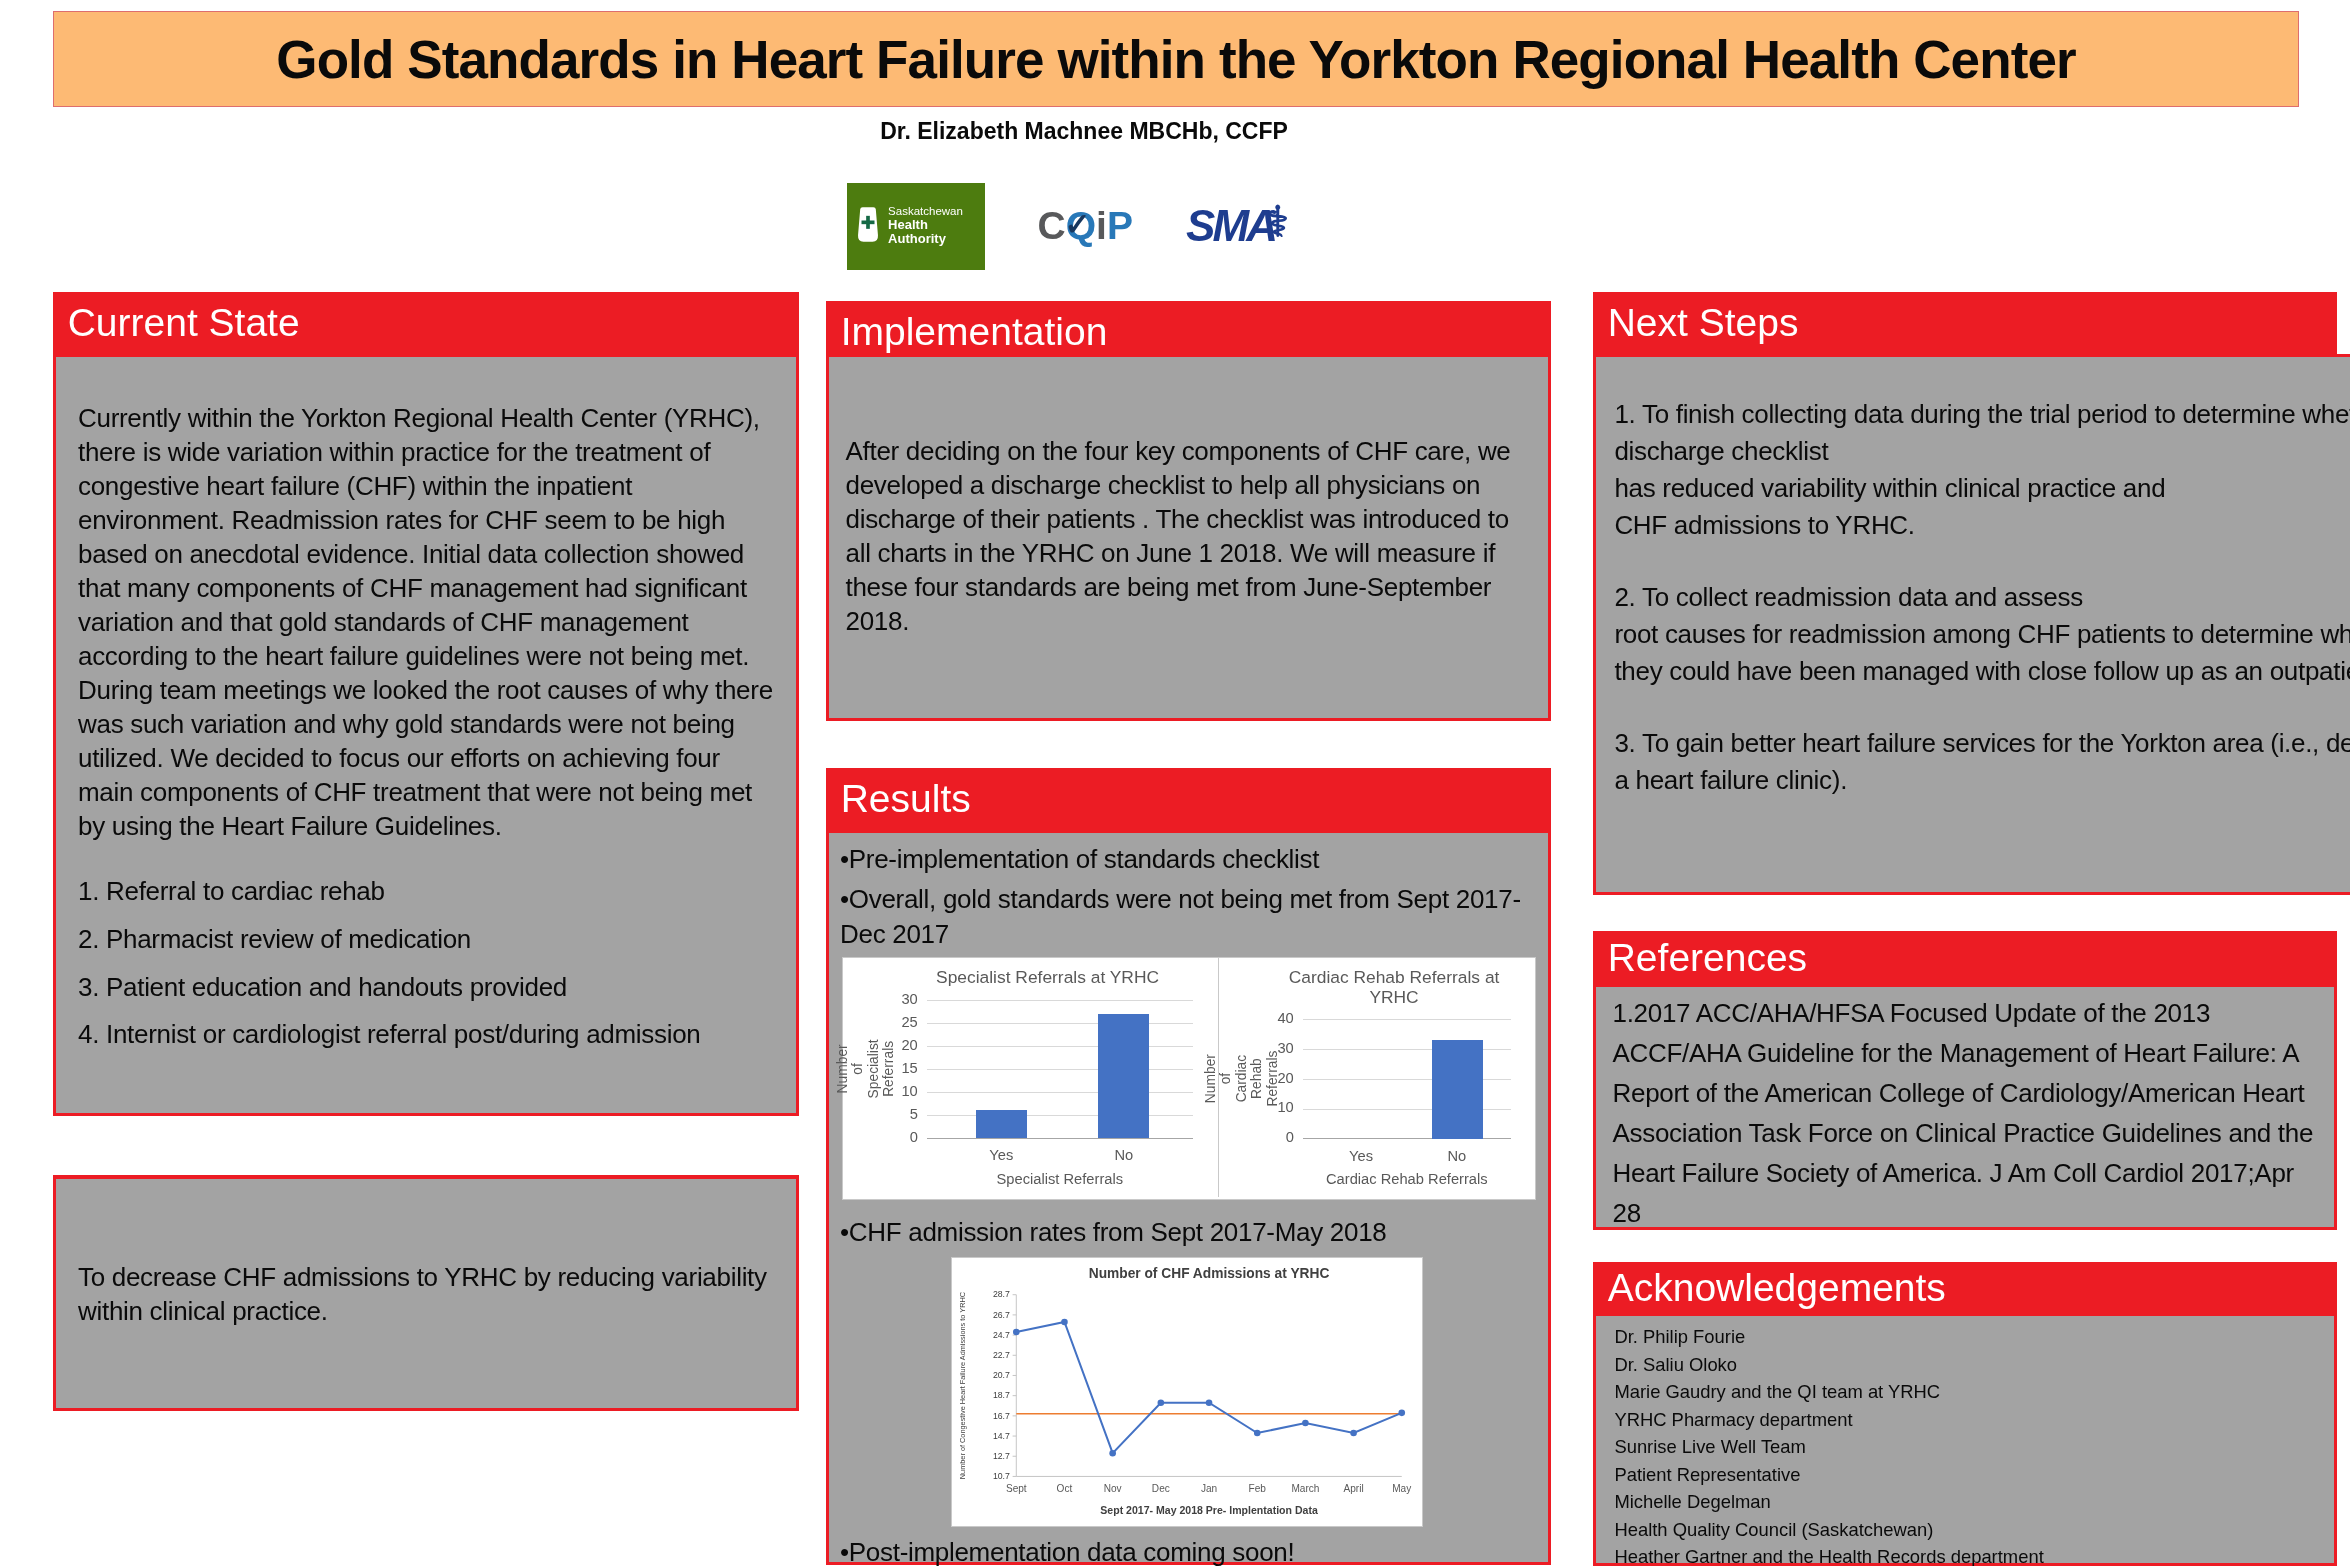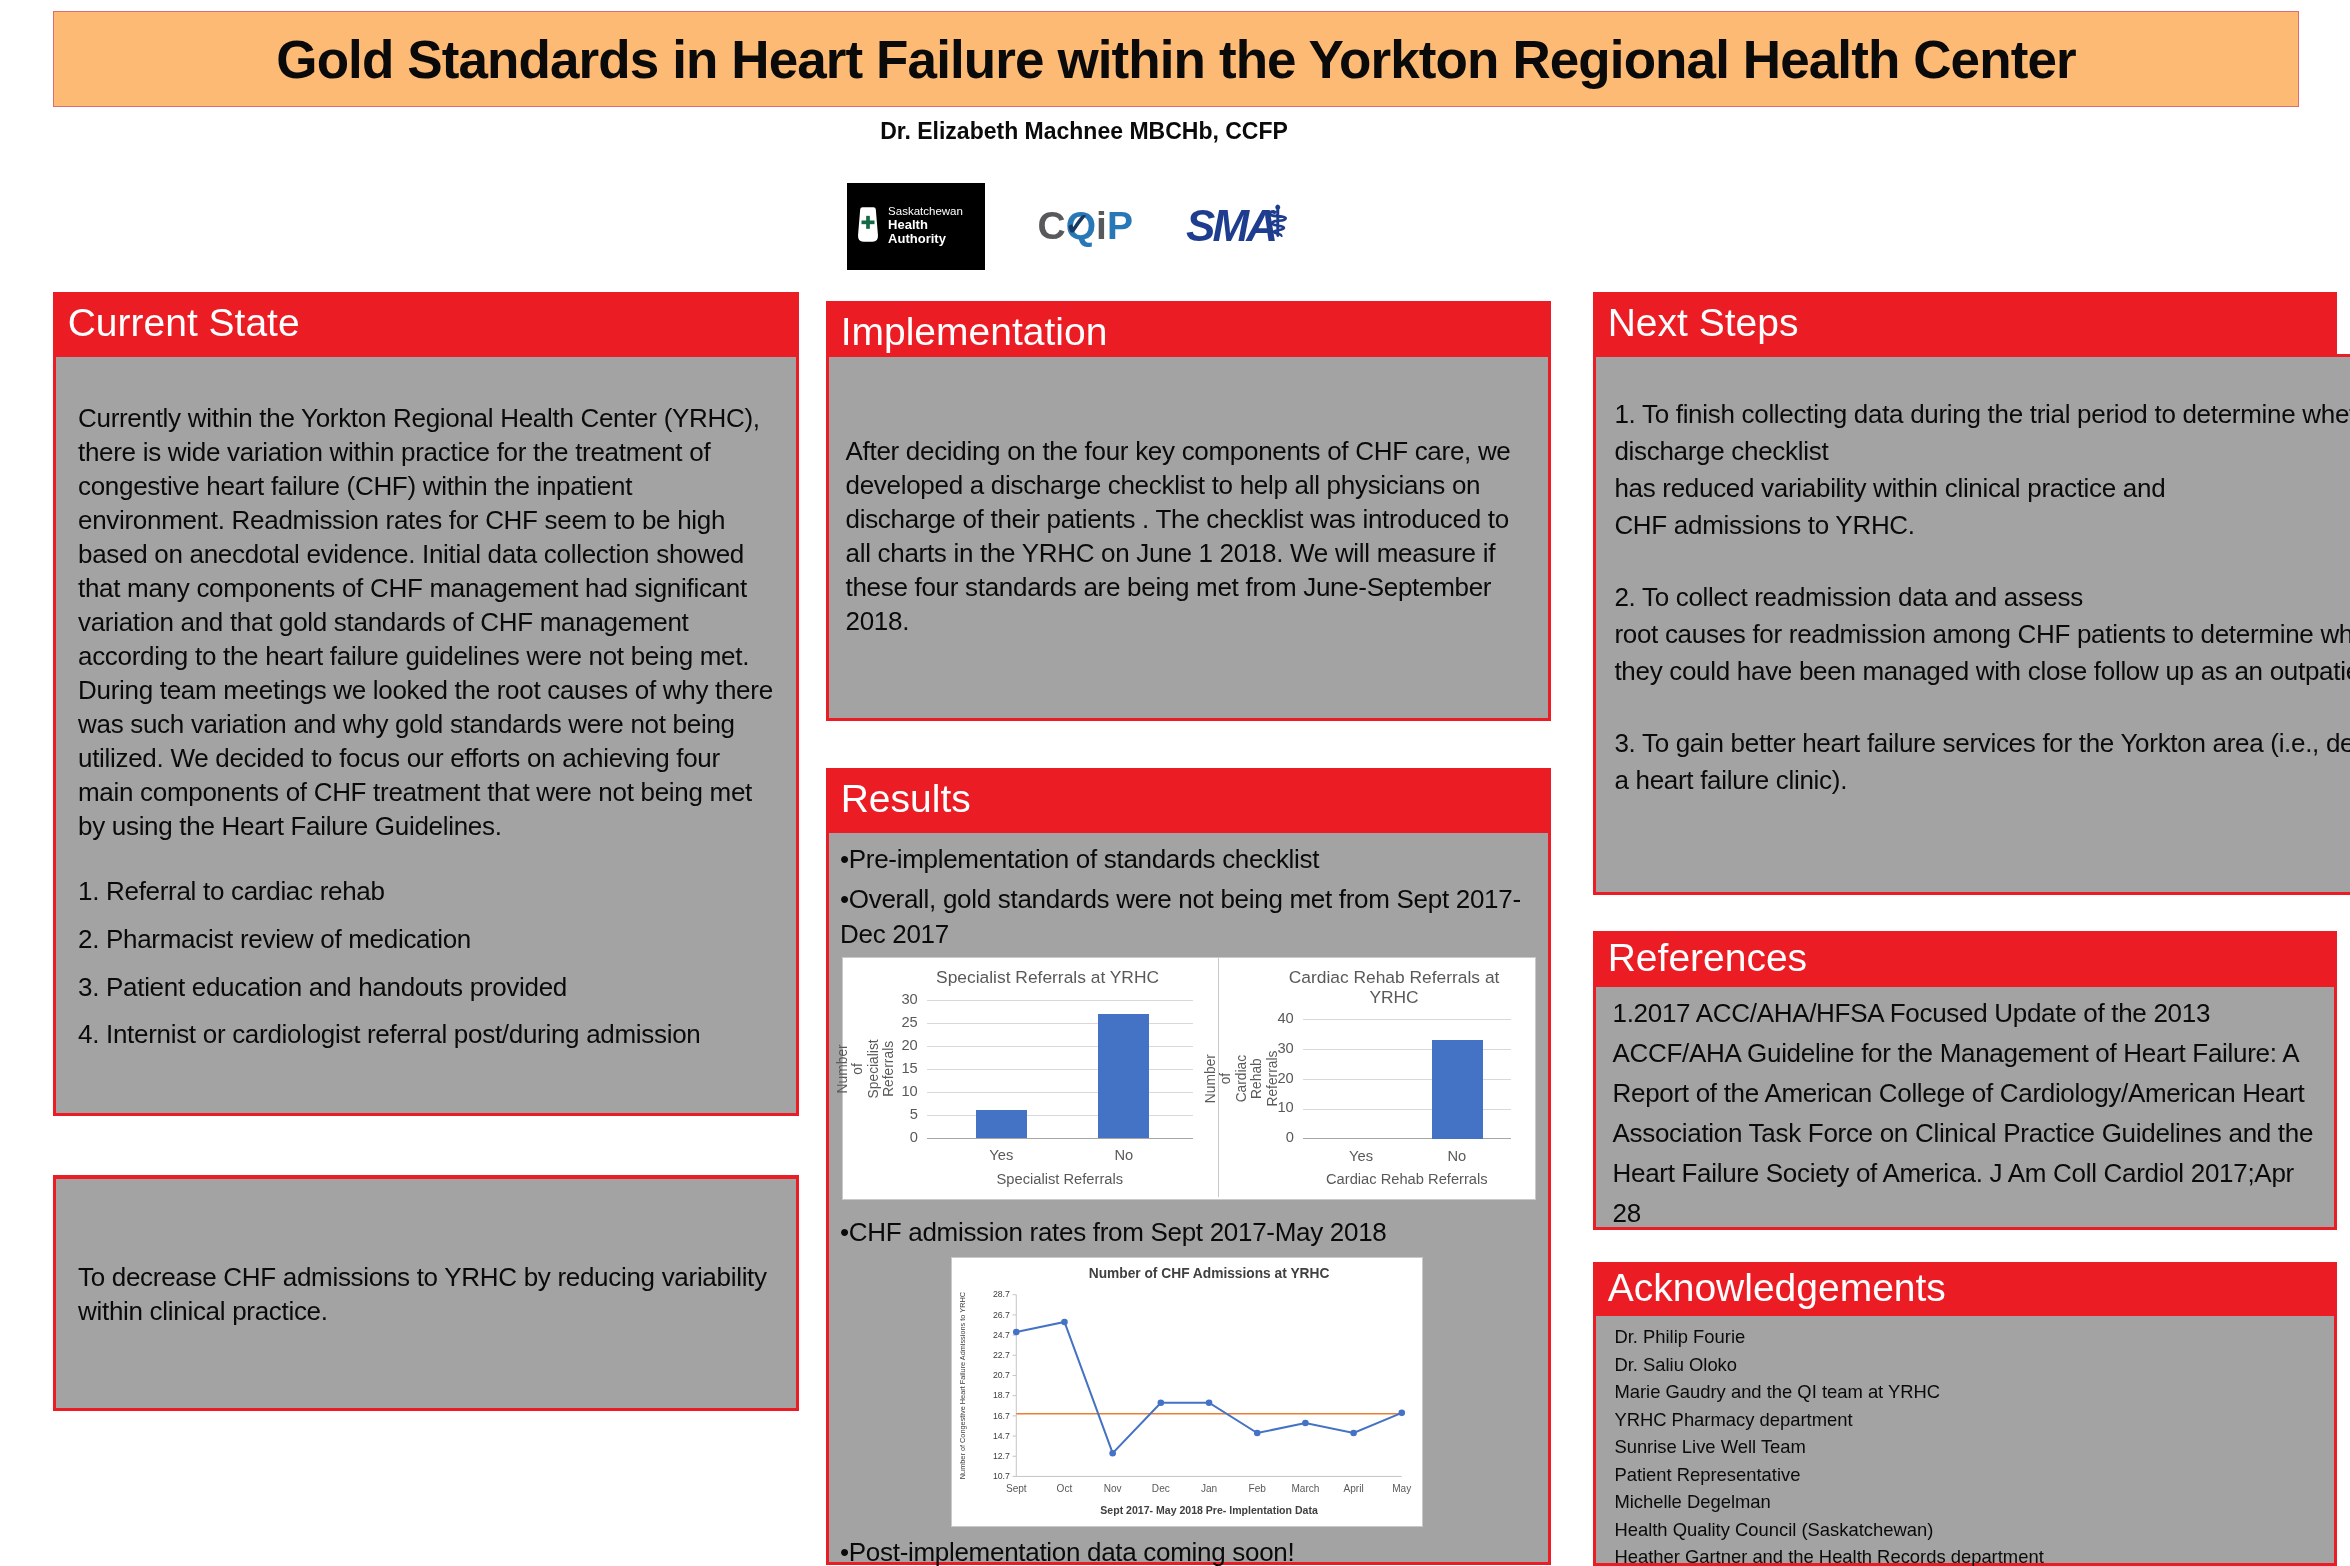"Saskatchewan" #sha-logo { background: #000000 -> #4d7c0f }
